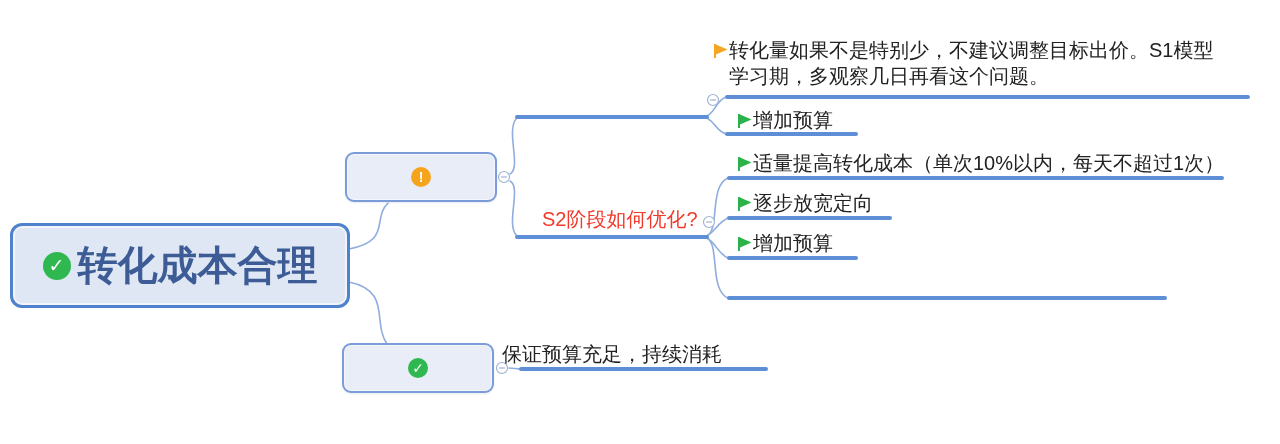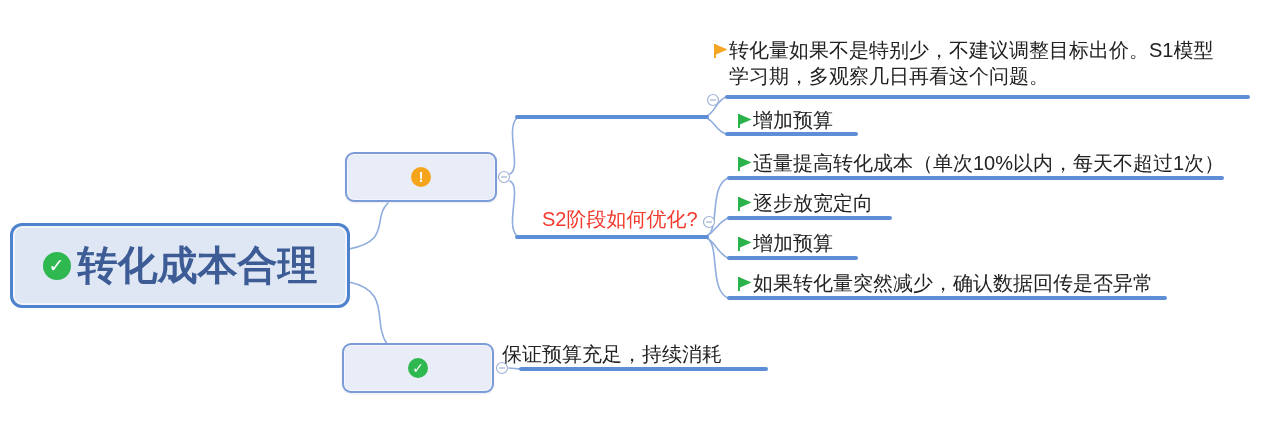"如果转化量突然减少，确认数据回传是否异常" div.leaf { html: <div> <svg> <line></line> <path></path> </svg> <span>如果转化量突然减少，确认数据回传是否异常</span> </div> -> none }
